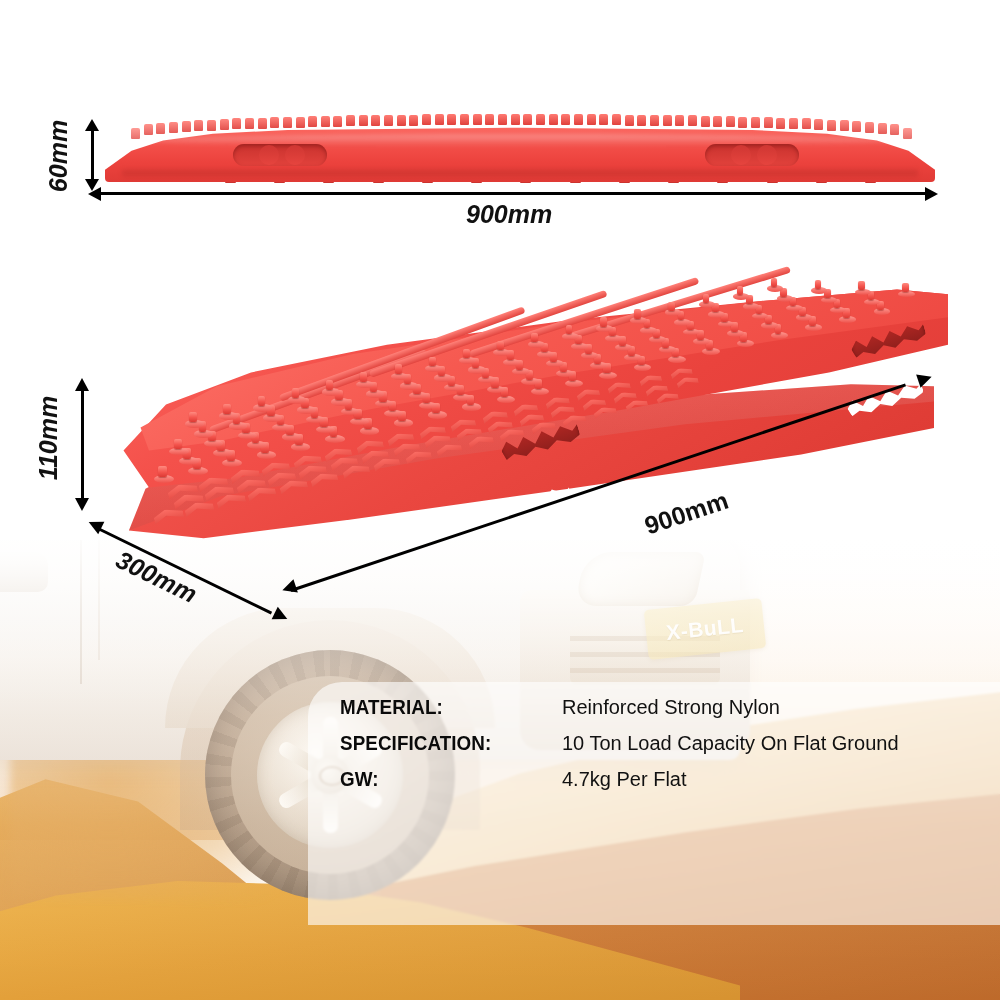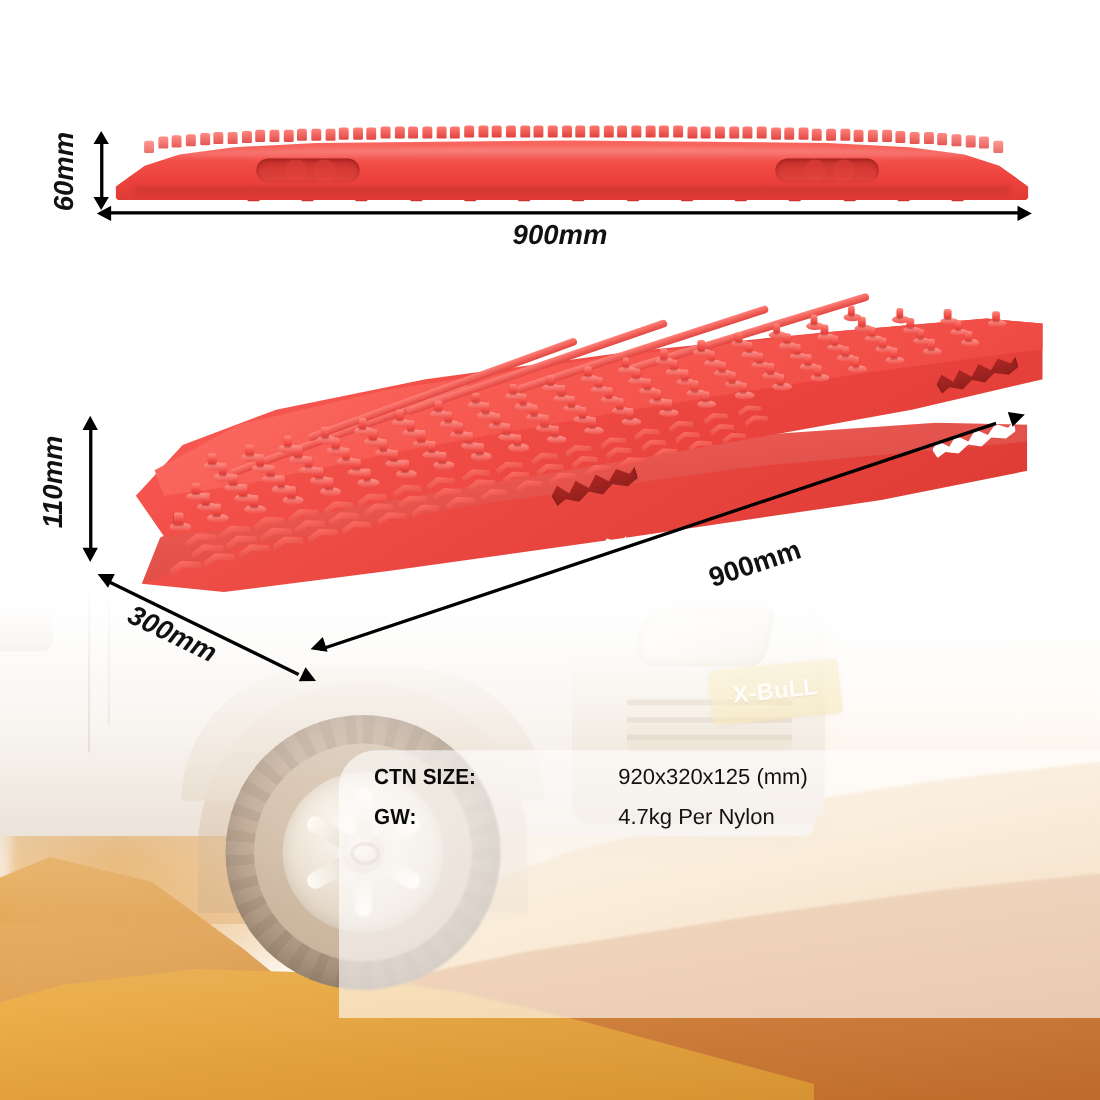"MATERIAL:" div.spec-row { html: none -> <div> <div>MATERIAL:</div> <div>Reinforced Strong Nylon</div> </div> }
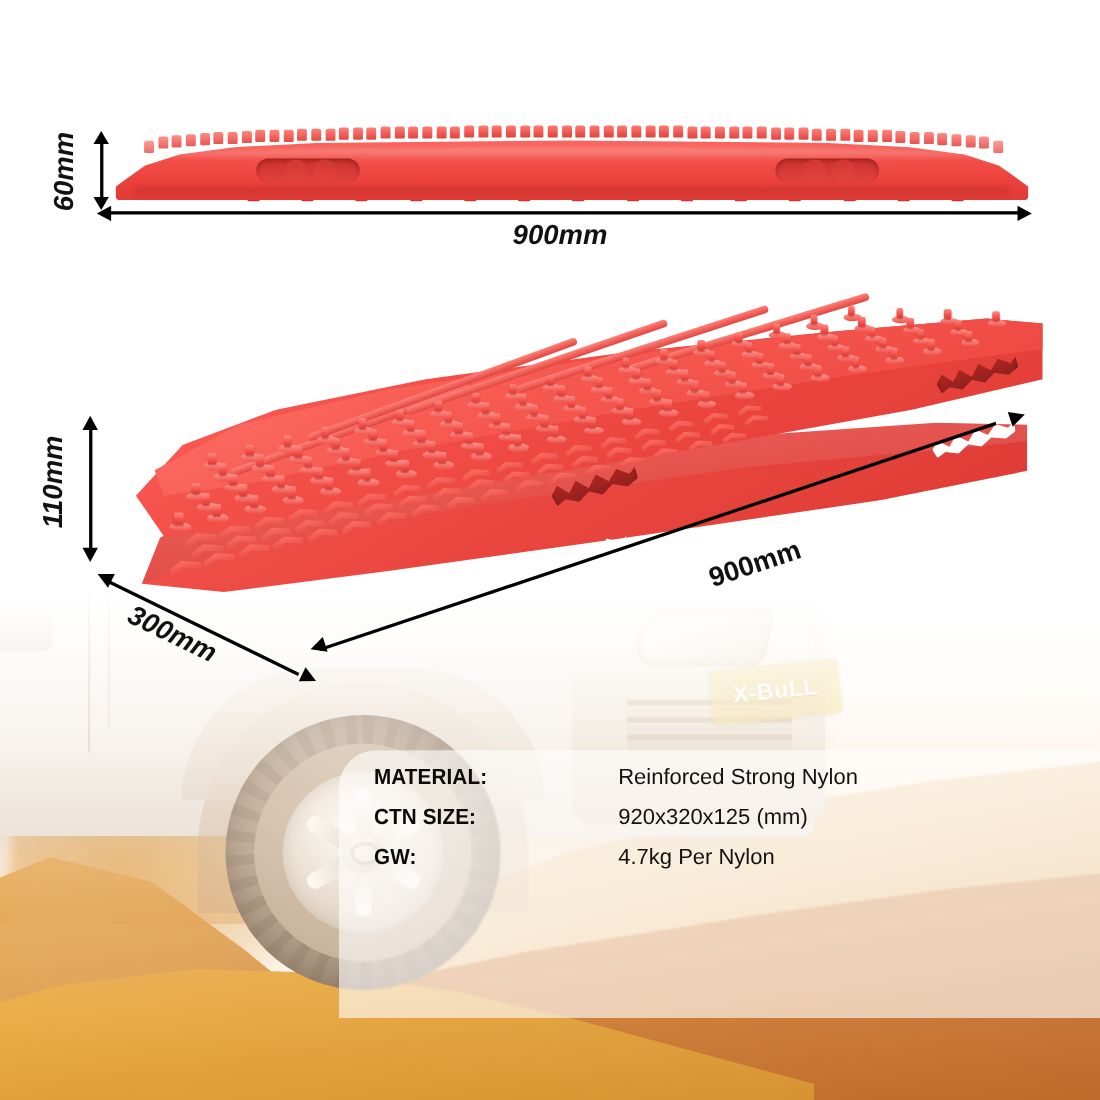"SPECIFICATION:" div.spec-row { html: none -> <div> <div>SPECIFICATION:</div> <div>10 Ton Load Capacity On Flat Ground</div> </div> }
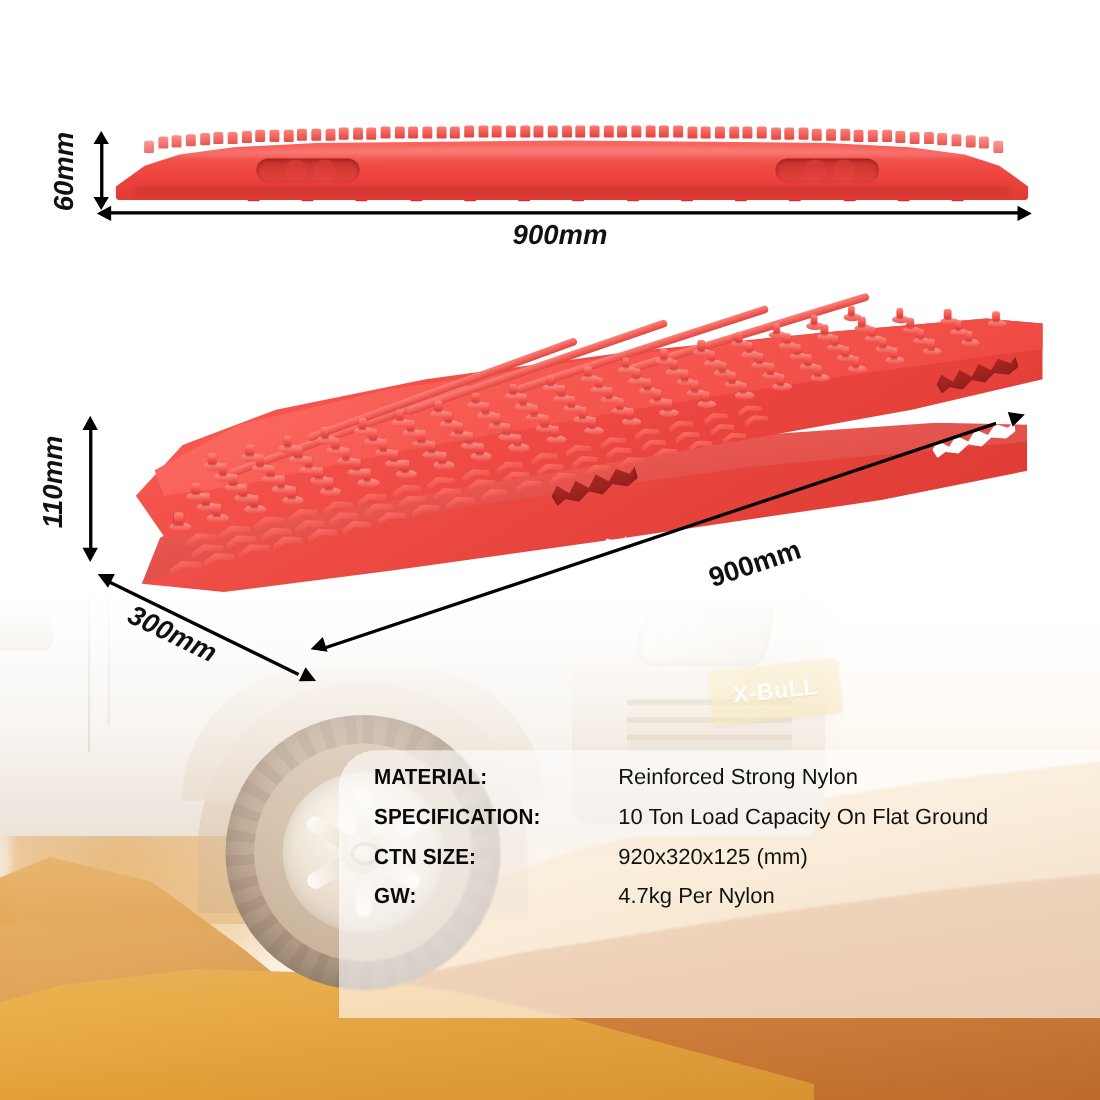"CTN SIZE:" div.spec-row { html: <div> <div>CTN SIZE:</div> <div>920x320x125 (mm)</div> </div> -> none }
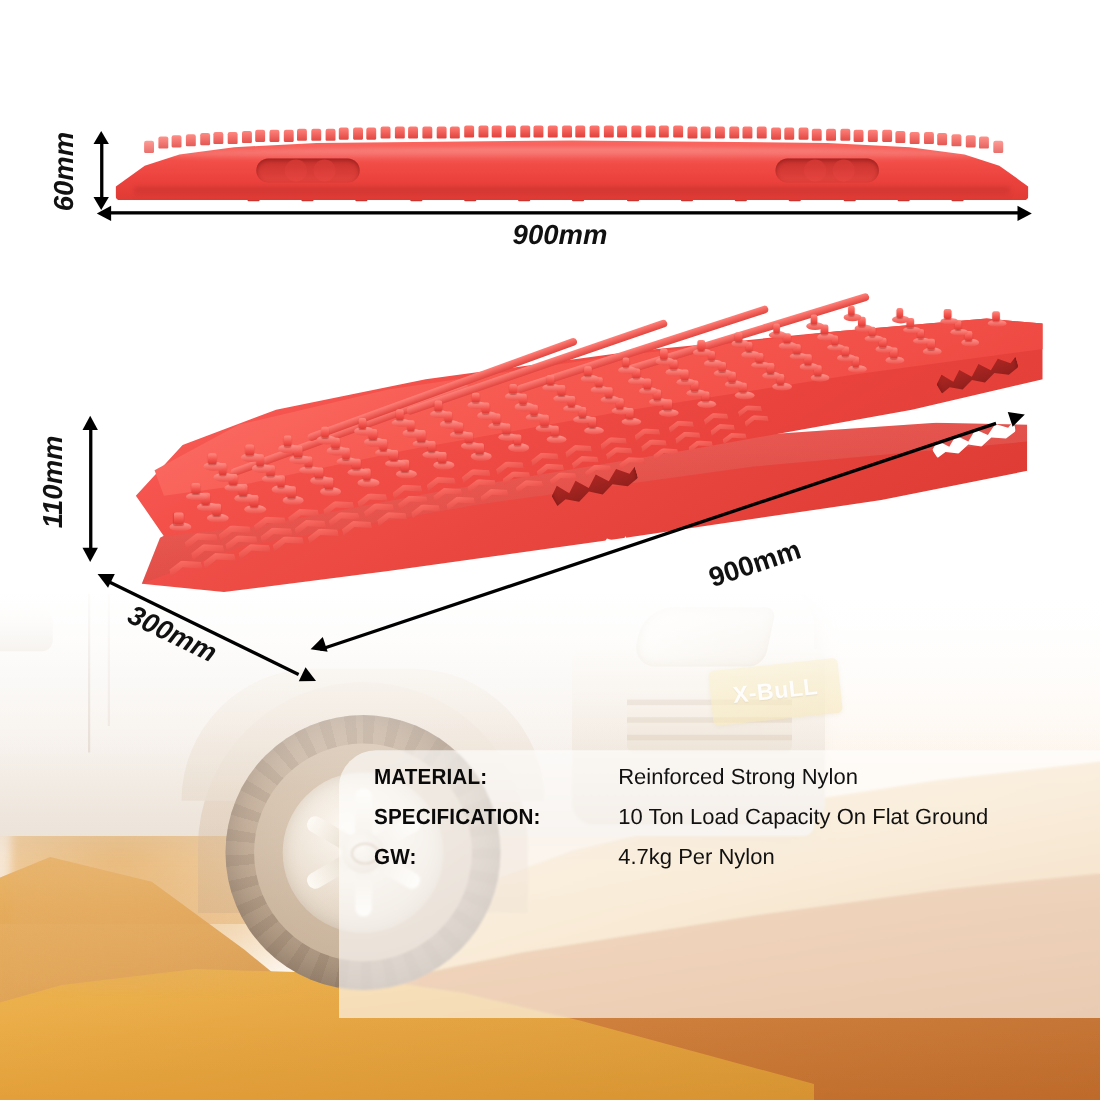"4.7kg Per Nylon" div.spec-val { text: Nylon -> Flat }
